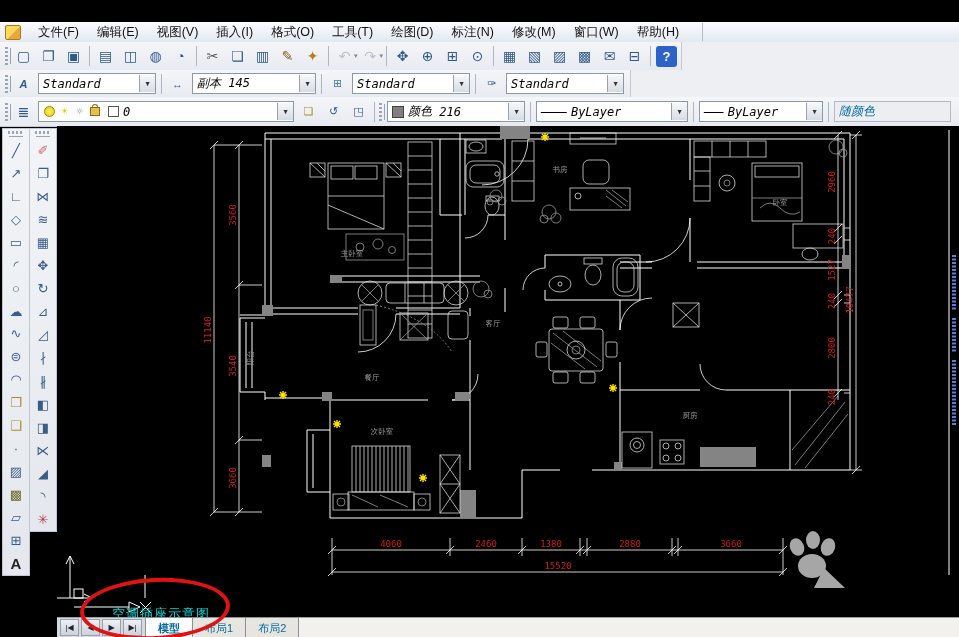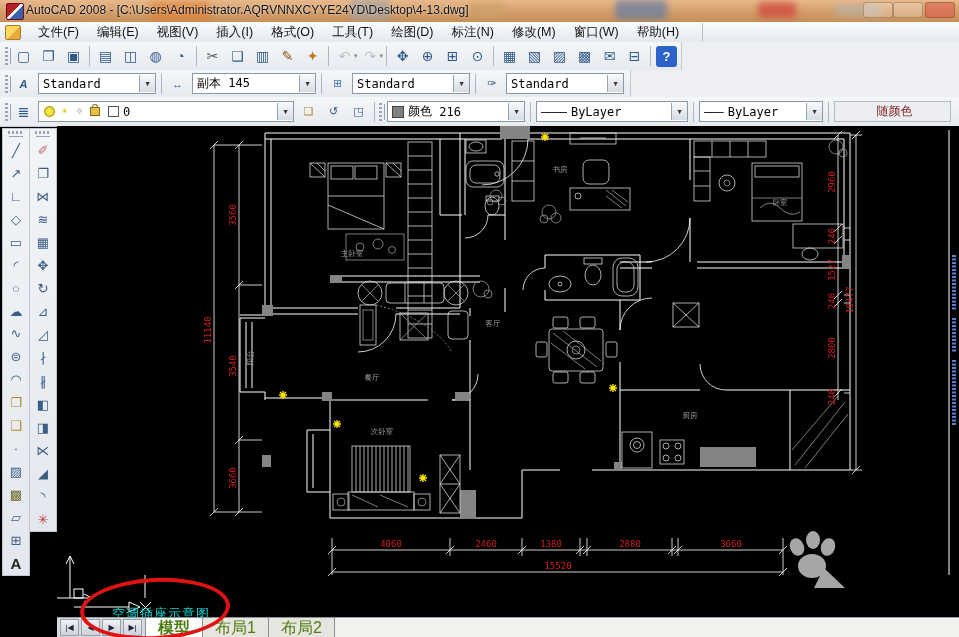"AutoCAD 2008 -" div.titlebar { html: <div> <div></div> <div></div> <div></div> <div></div> <div></div> <div></div> <span></span> <span>AutoCAD 2008 - [C:\Users\Administrator.AQRVNNXCYYE24YD\Desktop\4-13.dwg]</span> <span></span> <span></span> <span></span> </div> -> none }
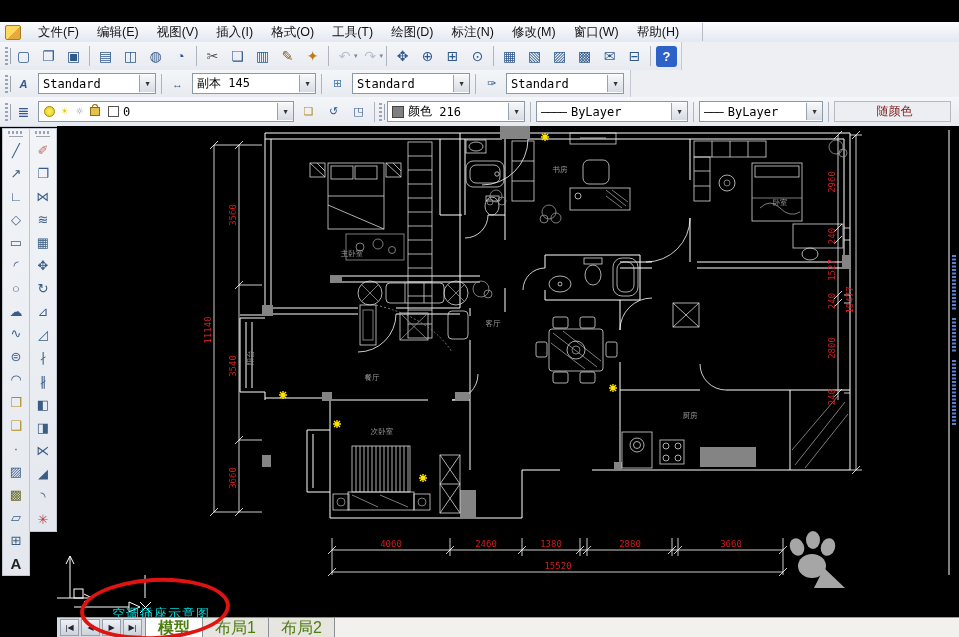"Standard" .combo { font-style: none -> italic }
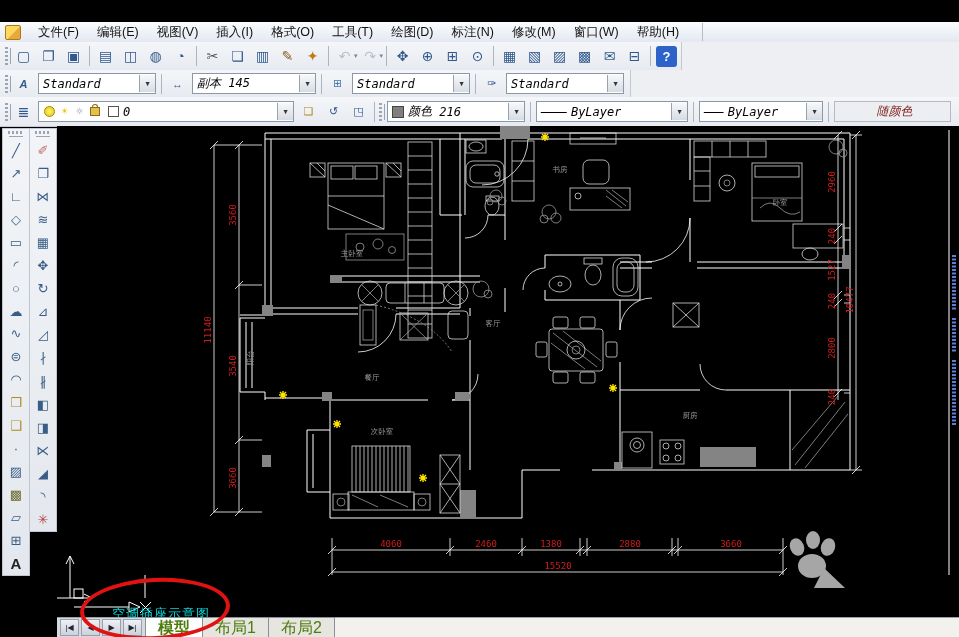"随颜色" .combo.disabled { color: #7f1d1d -> #0369a1; justify-content: center -> none }
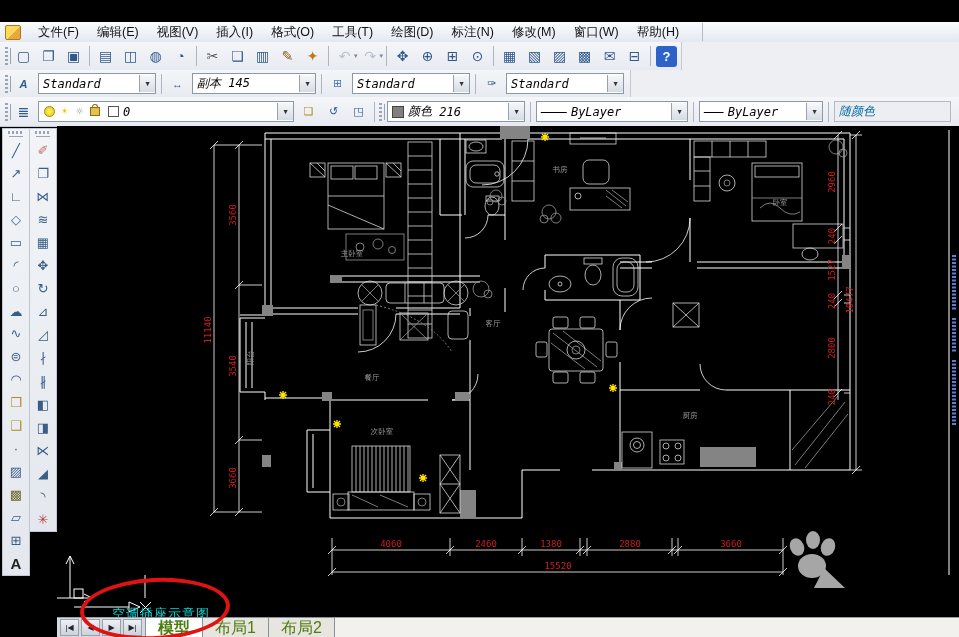"模型" .tab { color: #4d7c0f -> #0369a1; font-size: 16px -> 11px }
